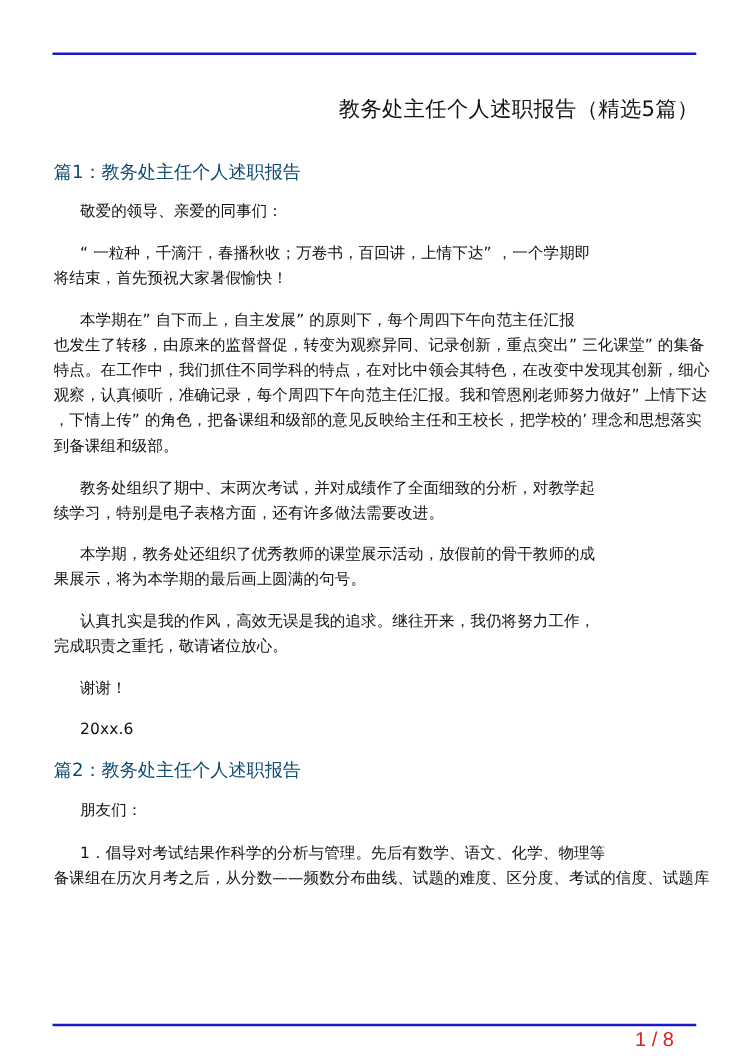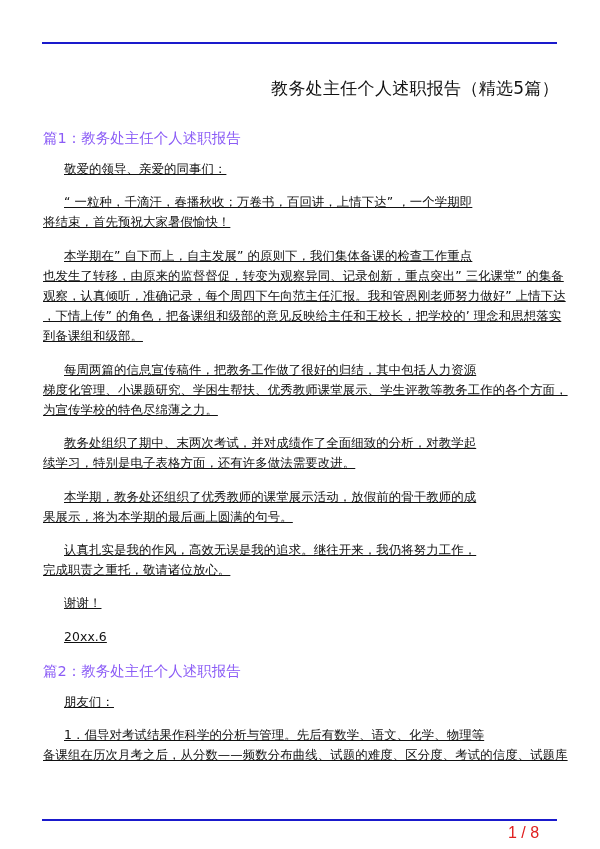"篇1：教务处主任个人述职报告" .section-heading { color: #8b5cf6 -> #0c4a6e }
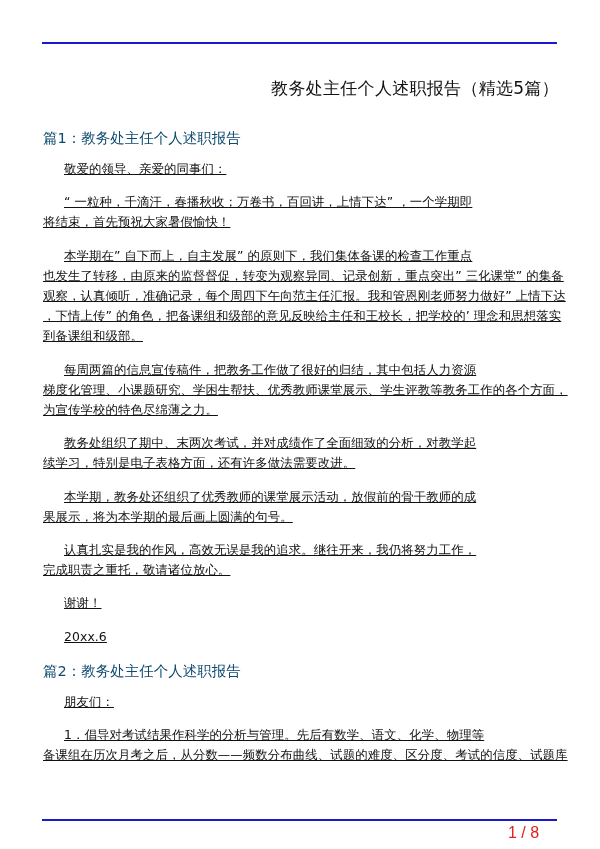"敬爱的领导、亲爱的同事们：" .para { text-decoration: underline -> none }
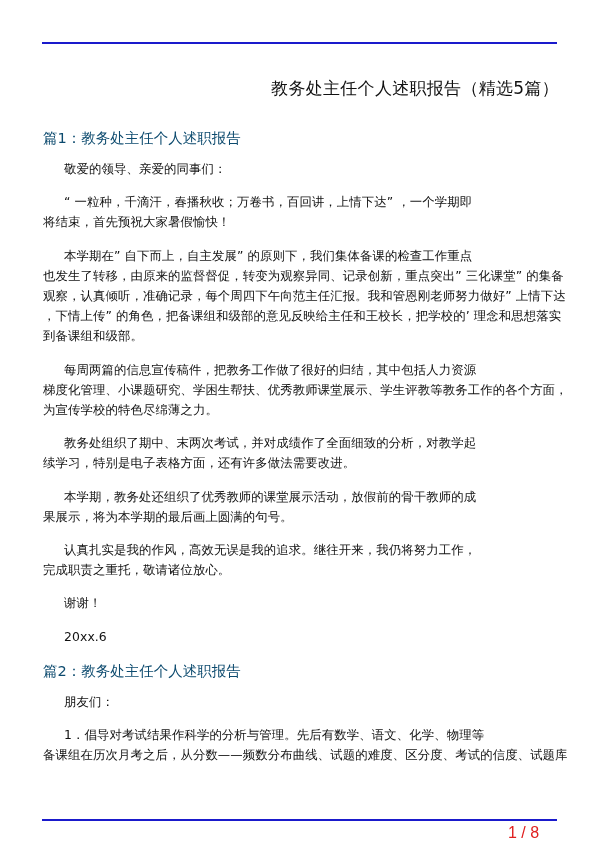"本学期在” 自下而上，自主发展” 的原则下，我们集体备课的检查工作重点" span.ln { text: 我们集体备课的检查工作重点 -> 每个周四下午向范主任汇报 }
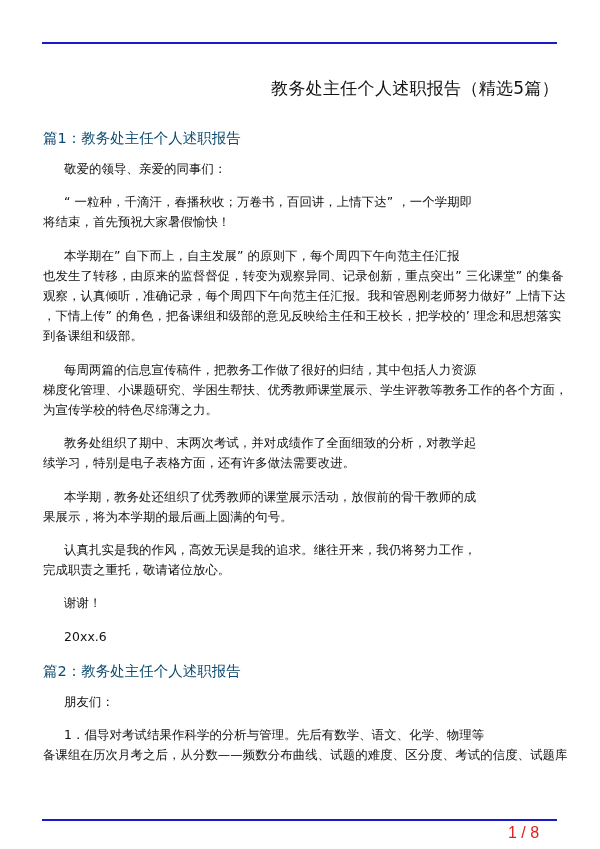"特点。在工作中，我们抓住不同学科的特点，在对比中领会其特色，在改变中发现其创新，" span.ln { html: none -> <span>特点。在工作中，我们抓住不同学科的特点，在对比中领会其特色，在改变中发现其创新，细心</span> }
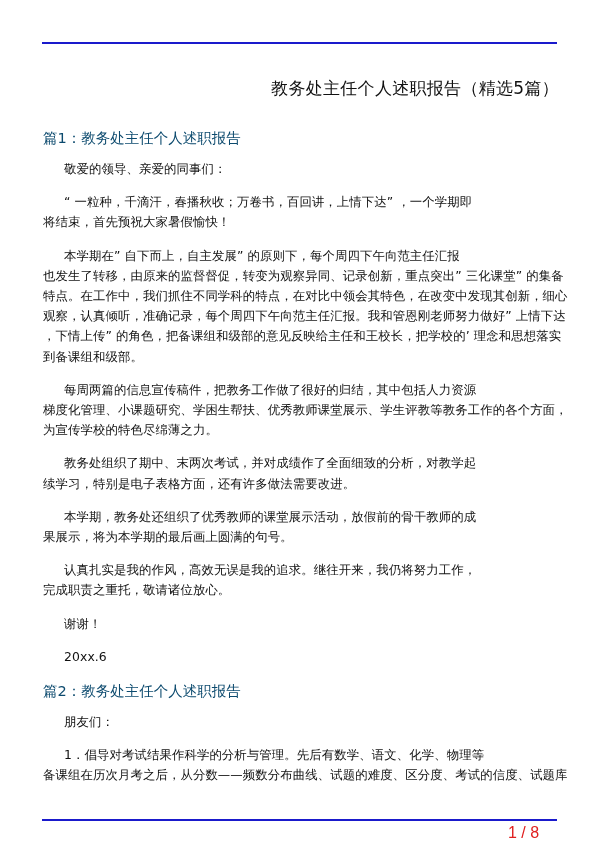"每周两篇的信息宣传稿件，把教务工作做了很好的归结，其中包括人力资源" p.para { html: <p> <span>每周两篇的信息宣传稿件，把教务工作做了很好的归结，其中包括人力资源</span> <span>梯度化管理、小课题研究、学困生帮扶、优秀教师课堂展示、学生评教等教务工作的各个方面，</span> <span>为宣传学校的特色尽绵薄之力。</span> </p> -> none }
